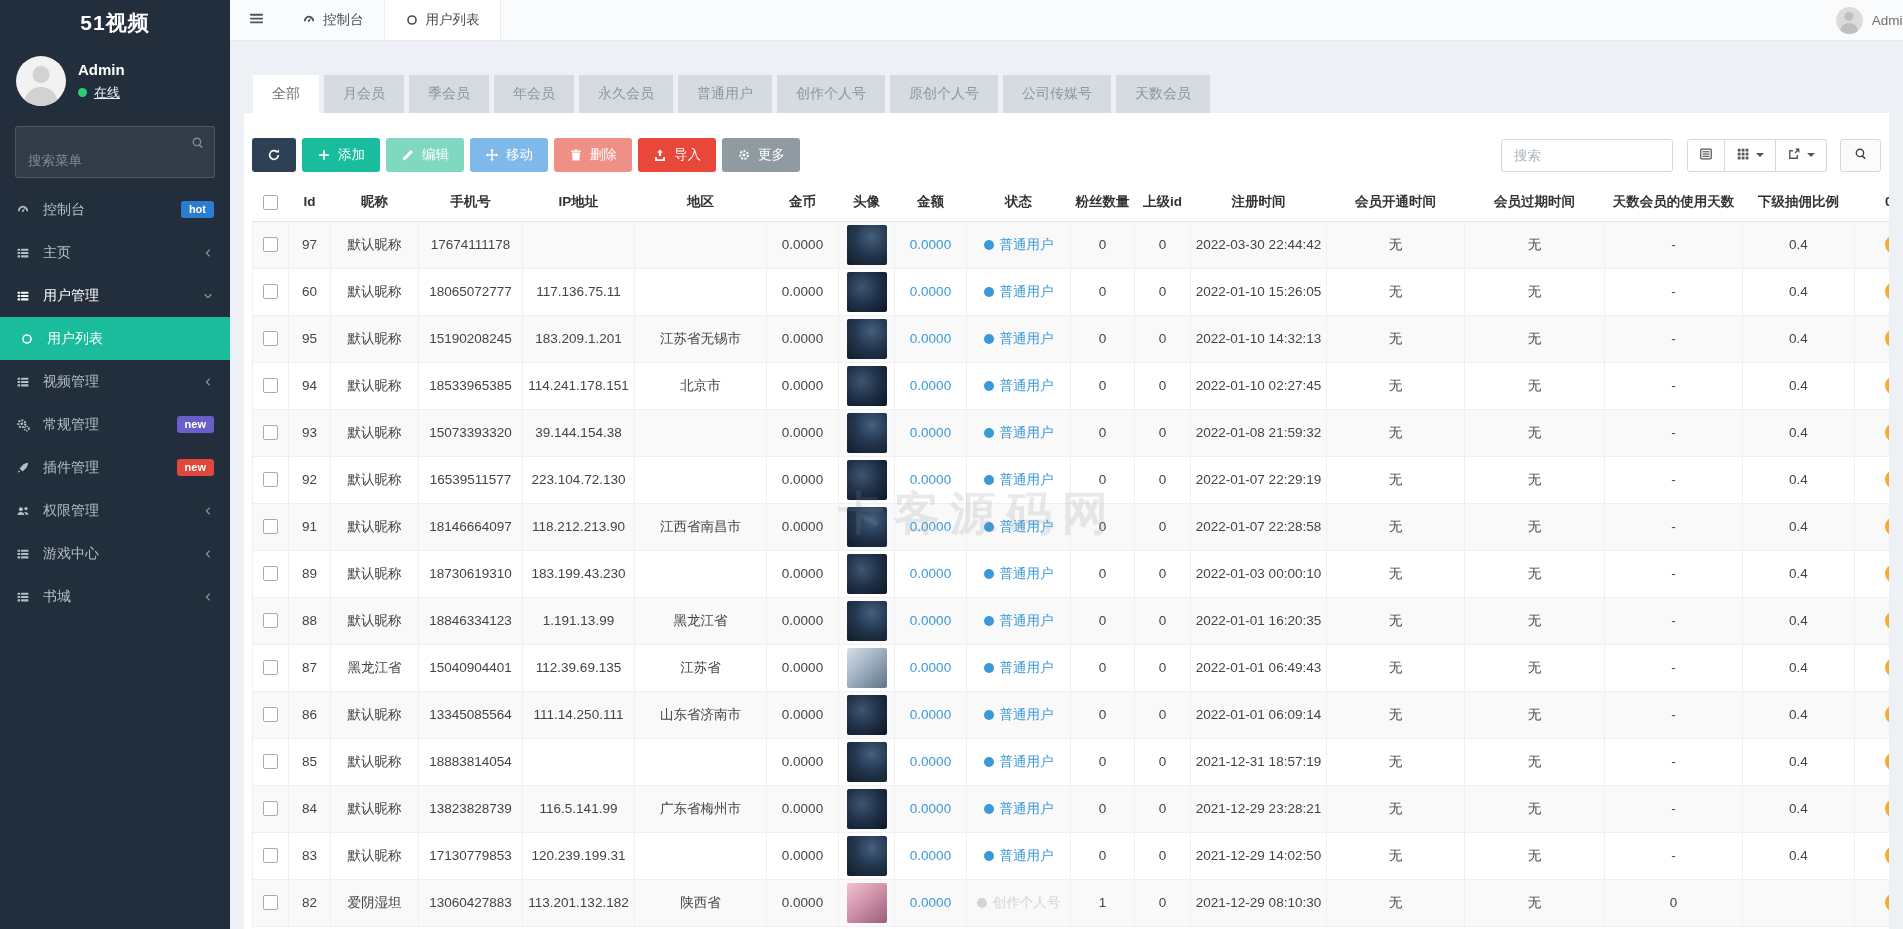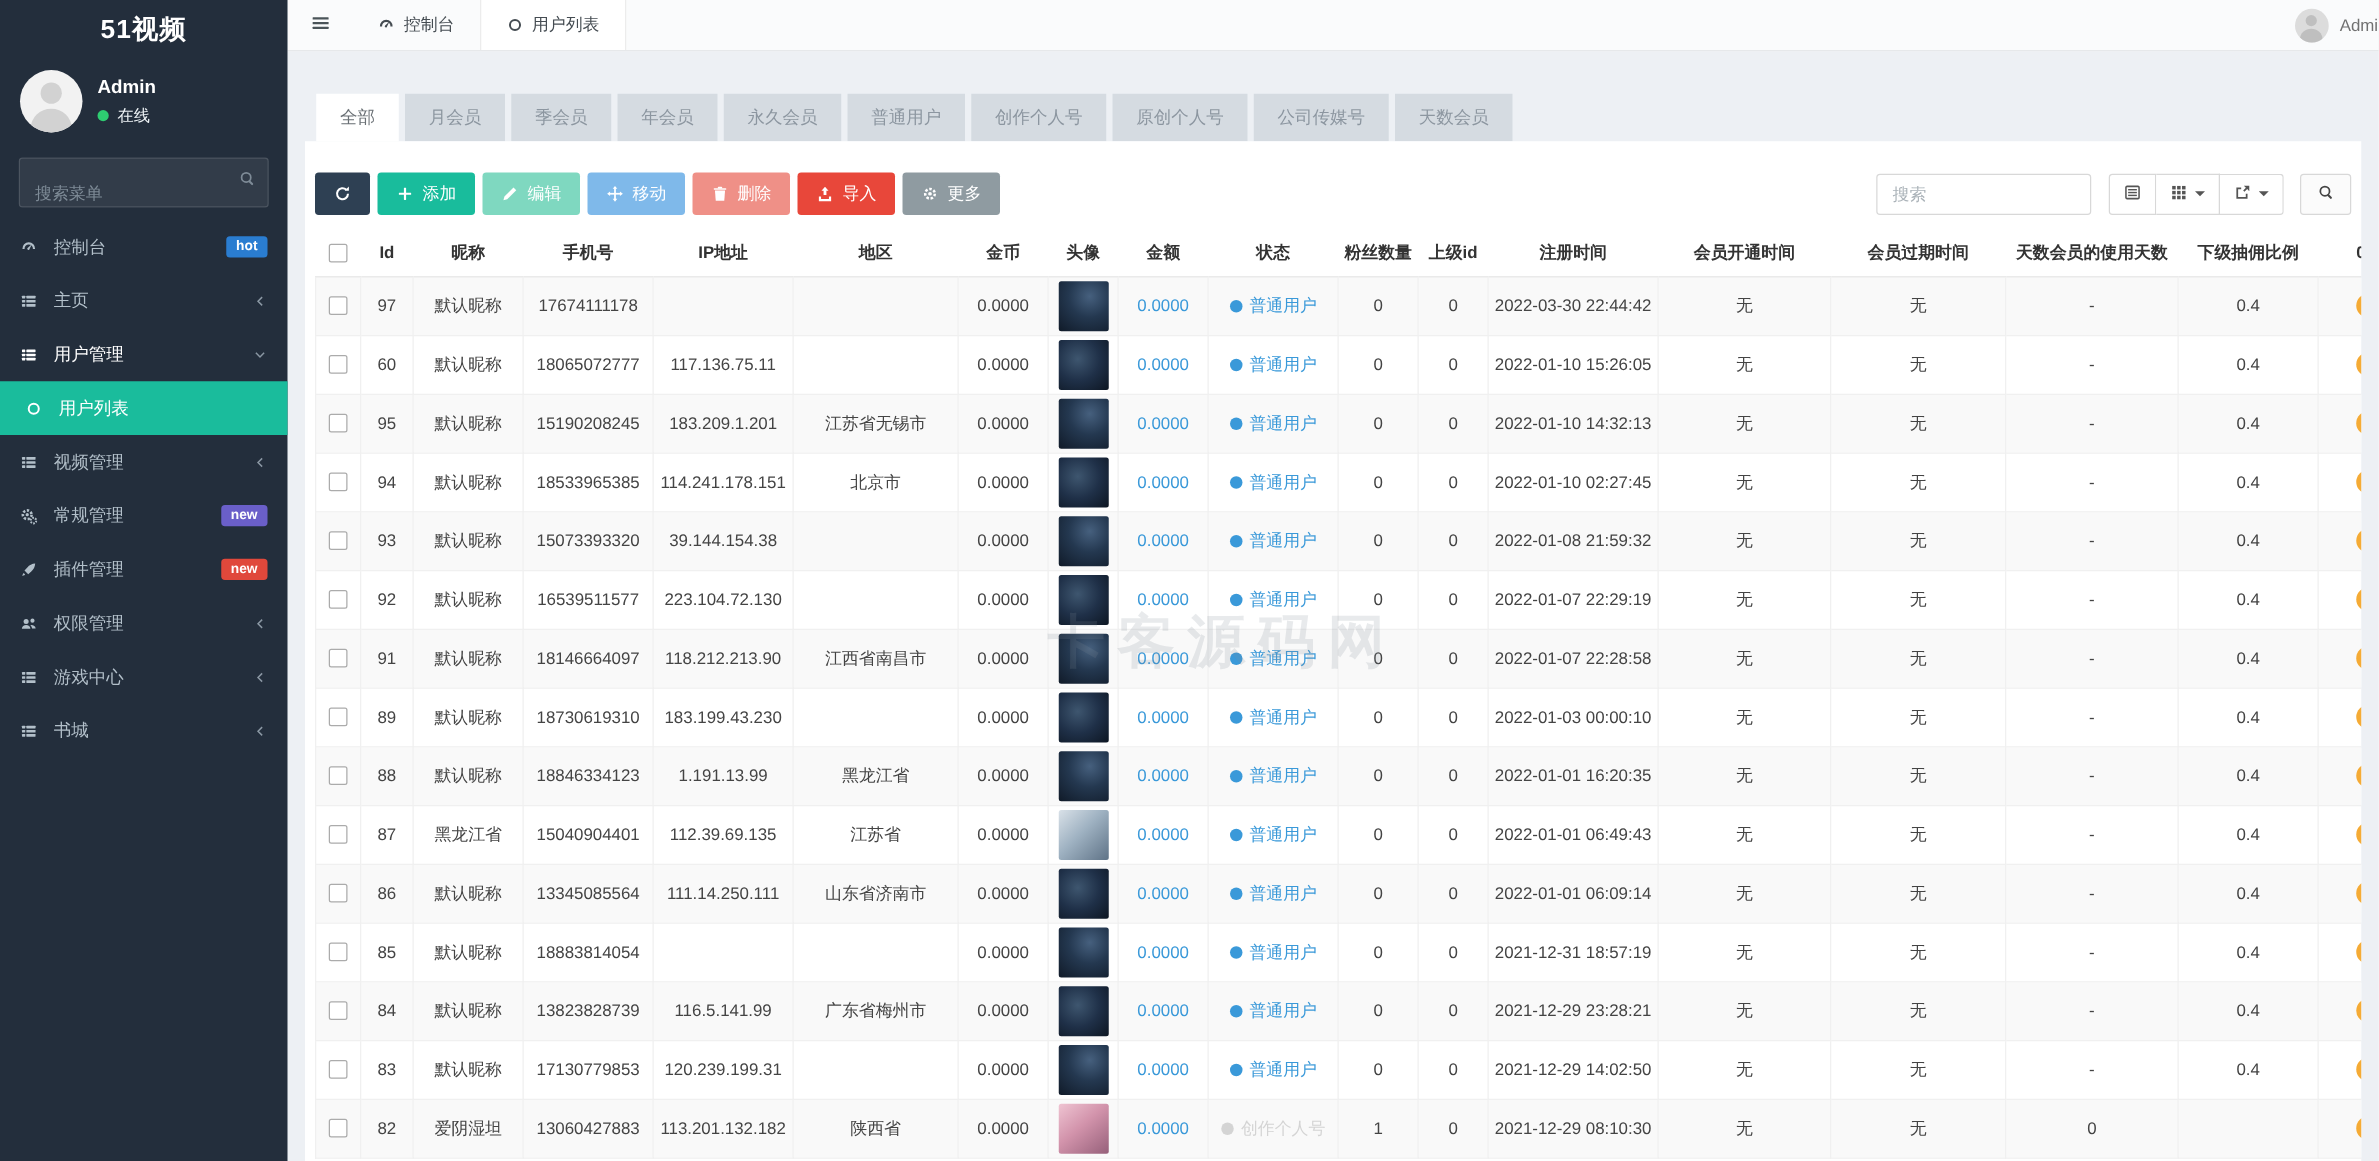"在线" .p-status { text-decoration: none -> underline }
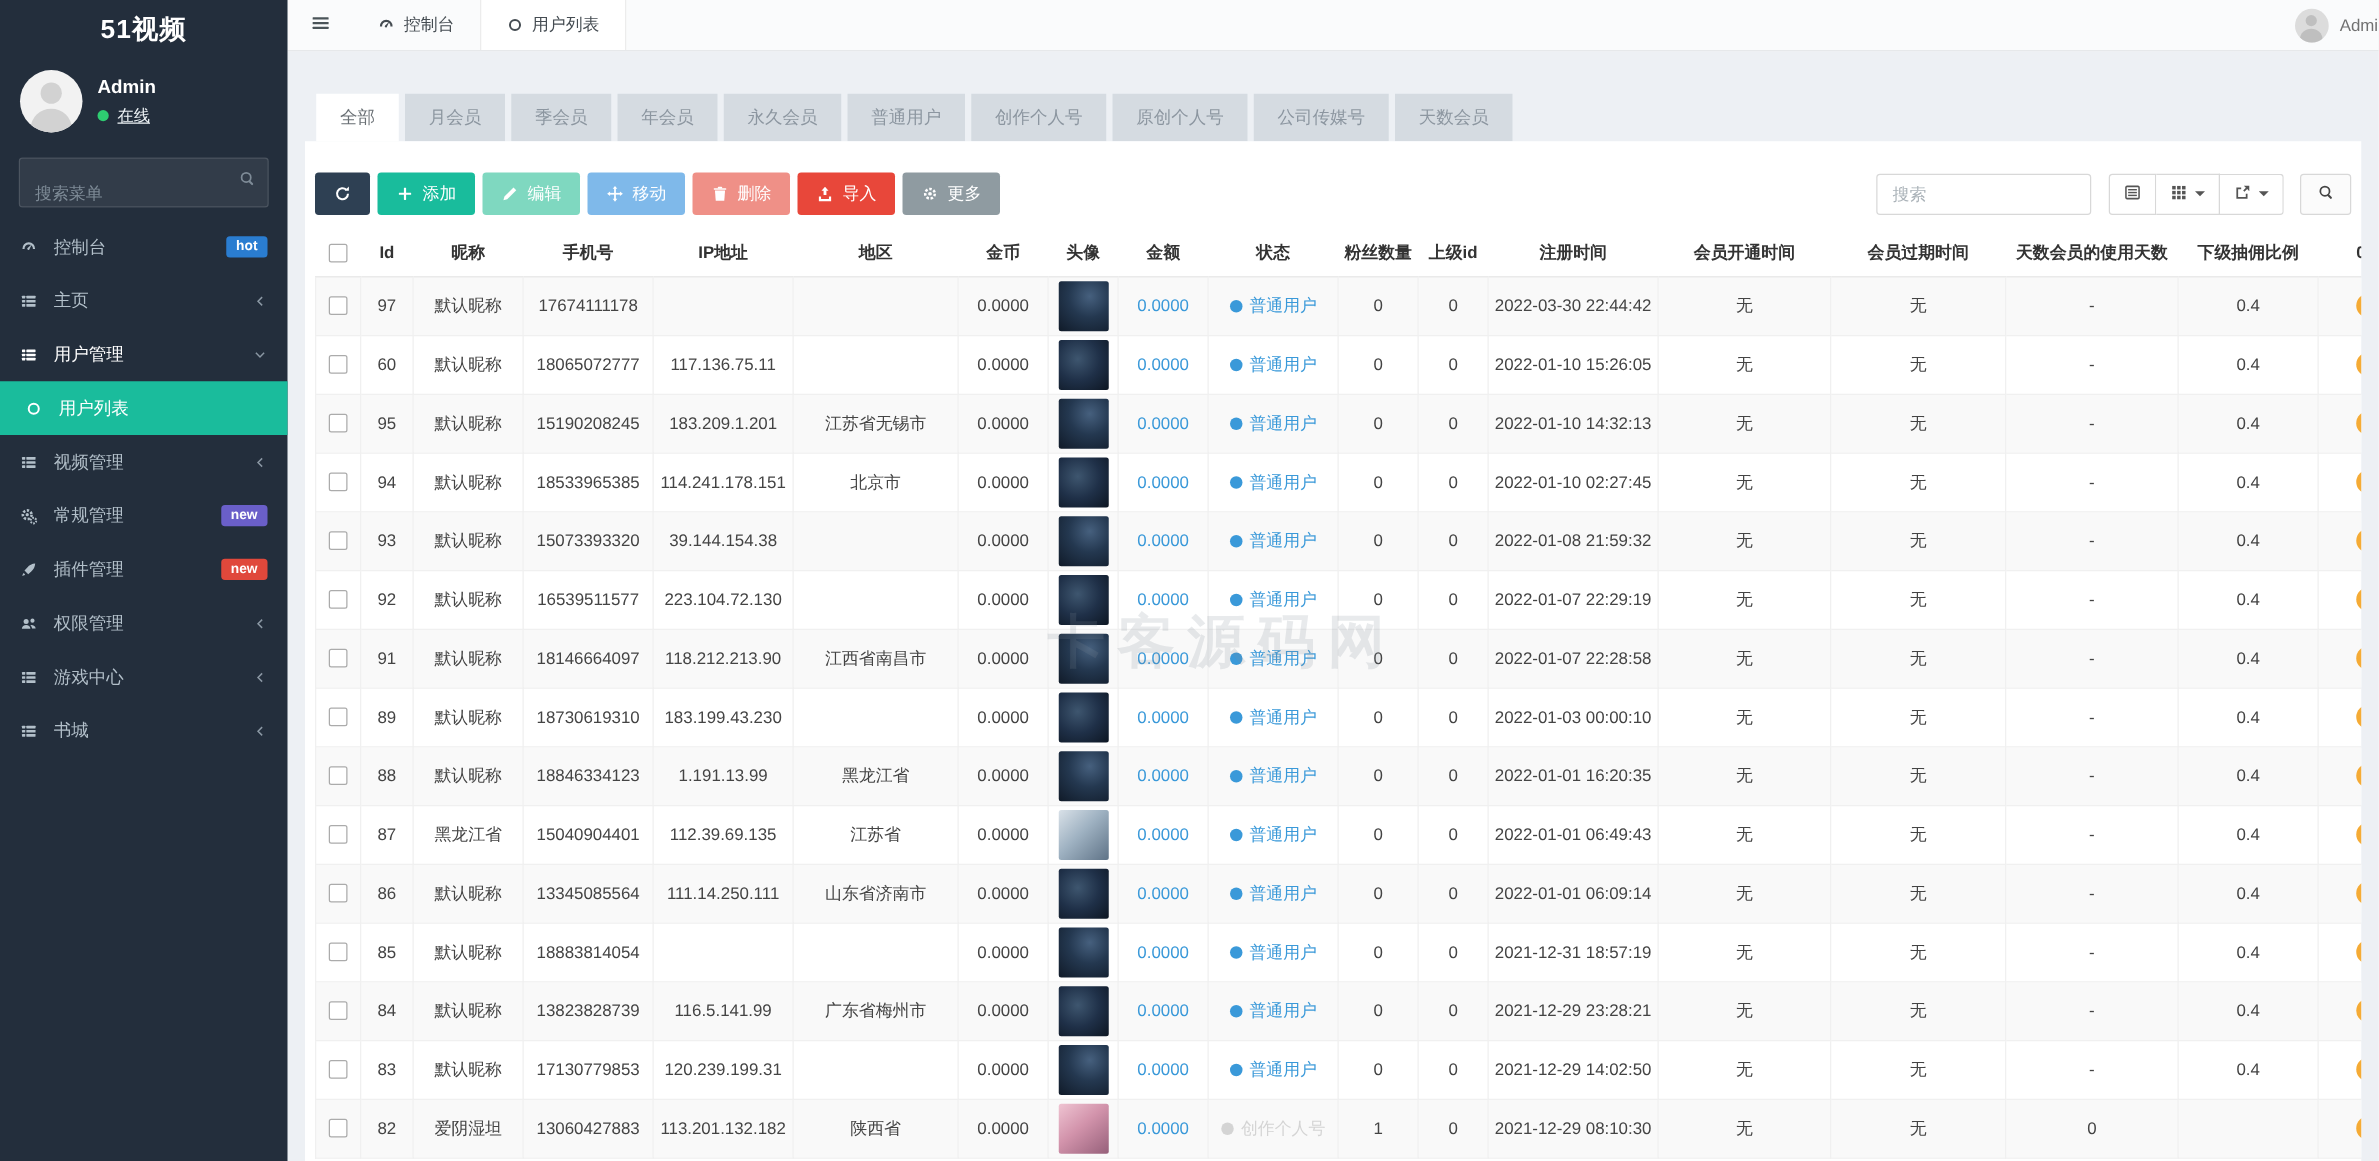"搜索菜单" .s-search input { height: 40px -> 52px }
